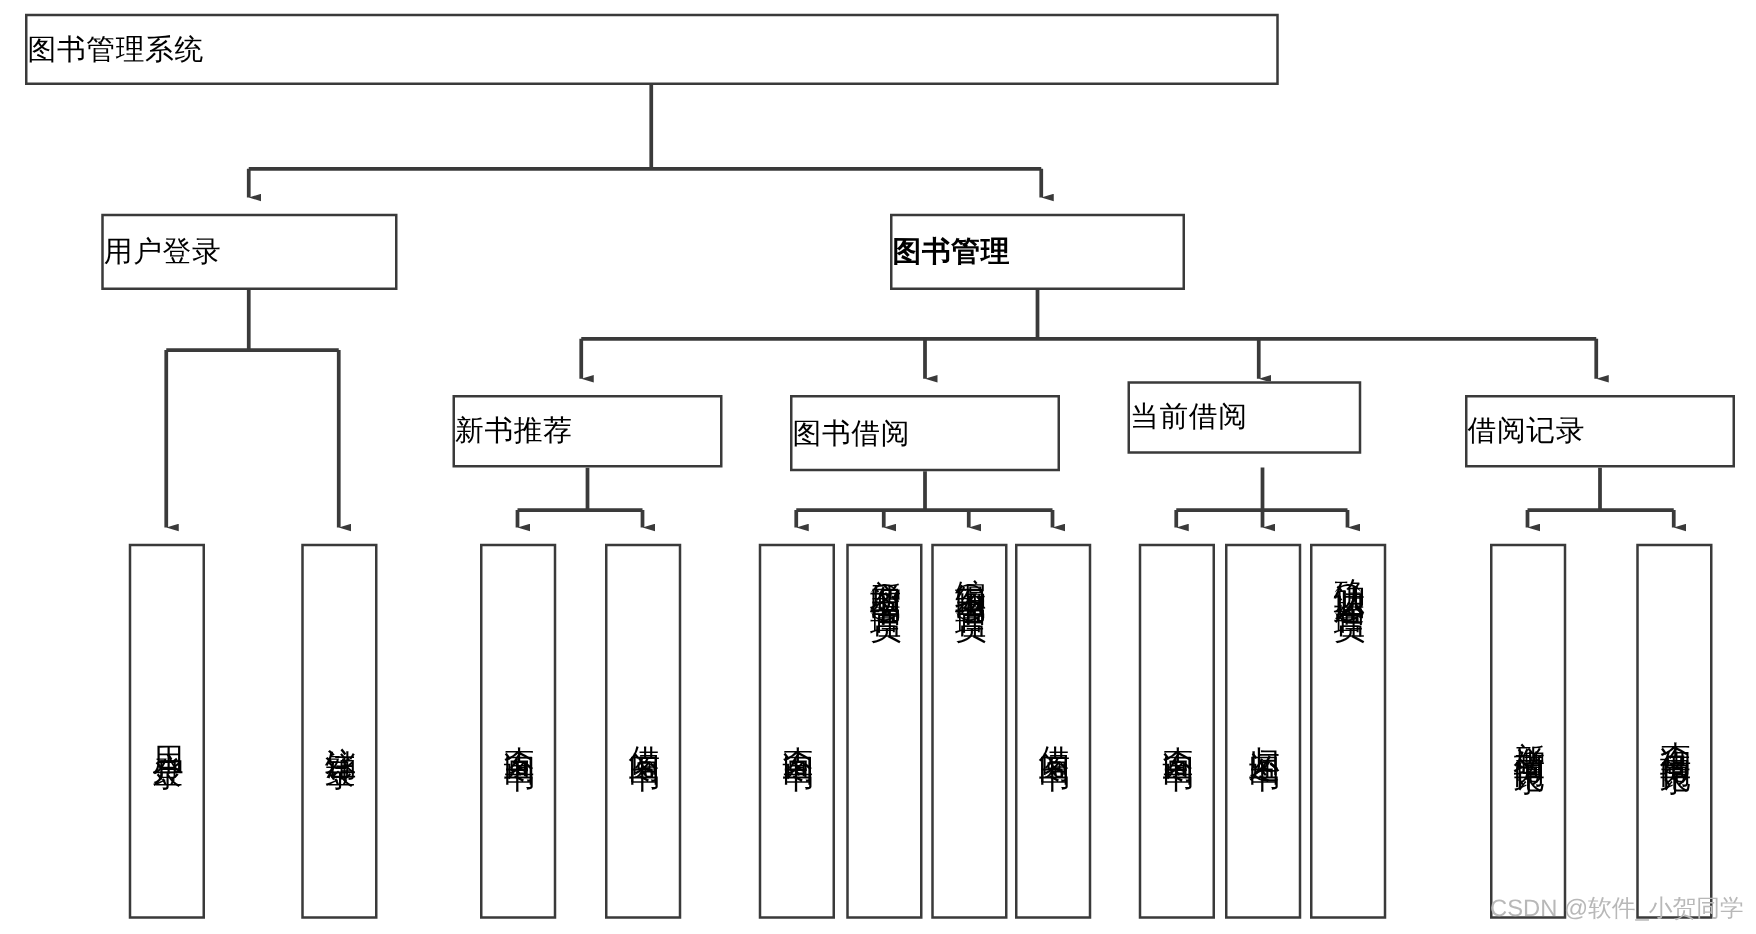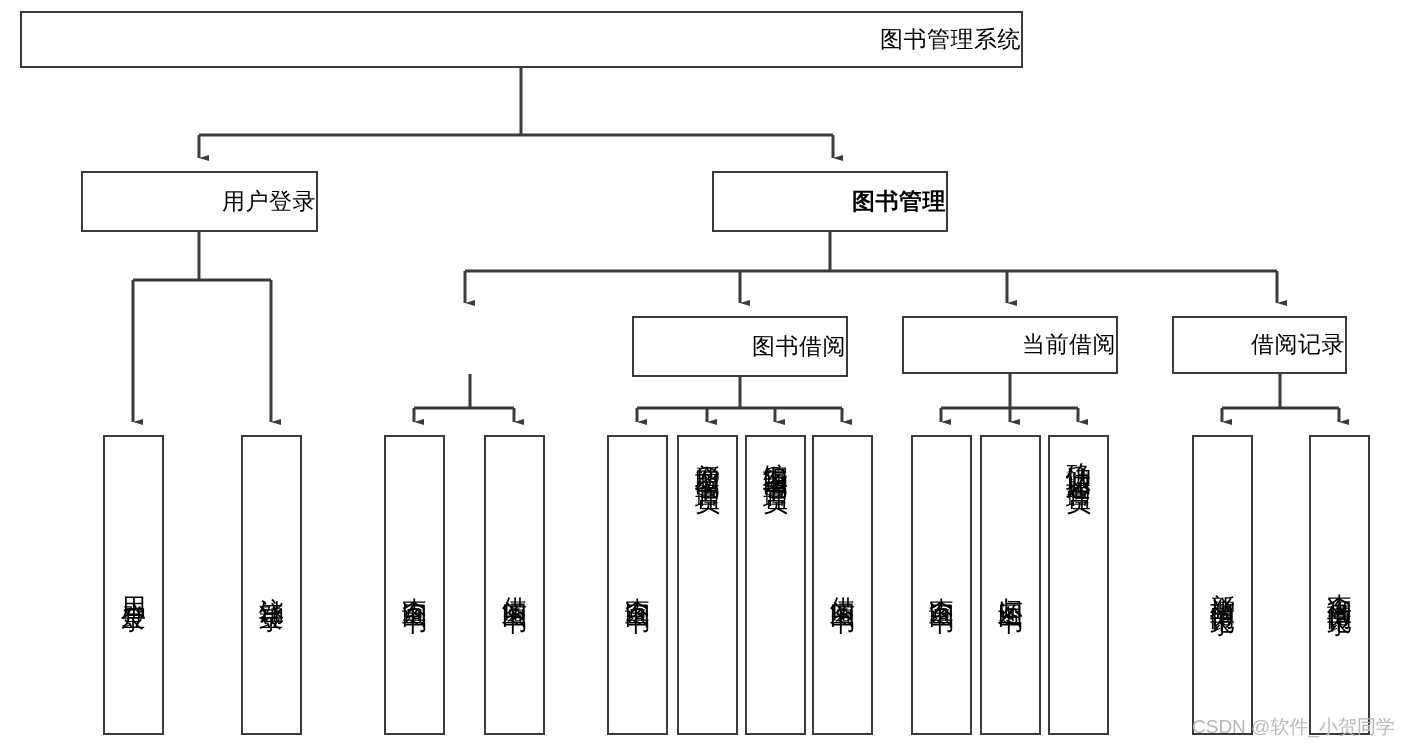"图书管理系统" .node { justify-content: flex-end -> flex-start }
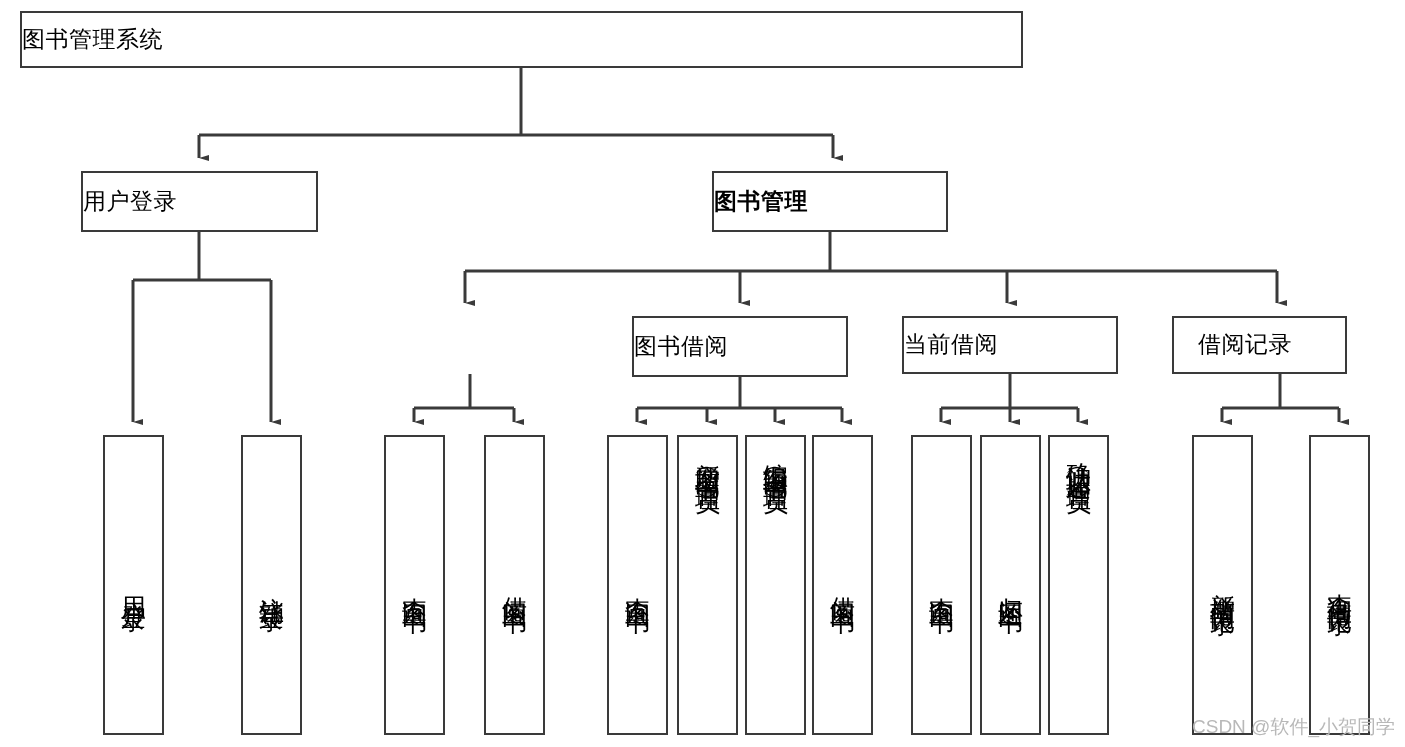"新书推荐" div.node { html: none -> <div> <span>新书推荐</span> </div> }
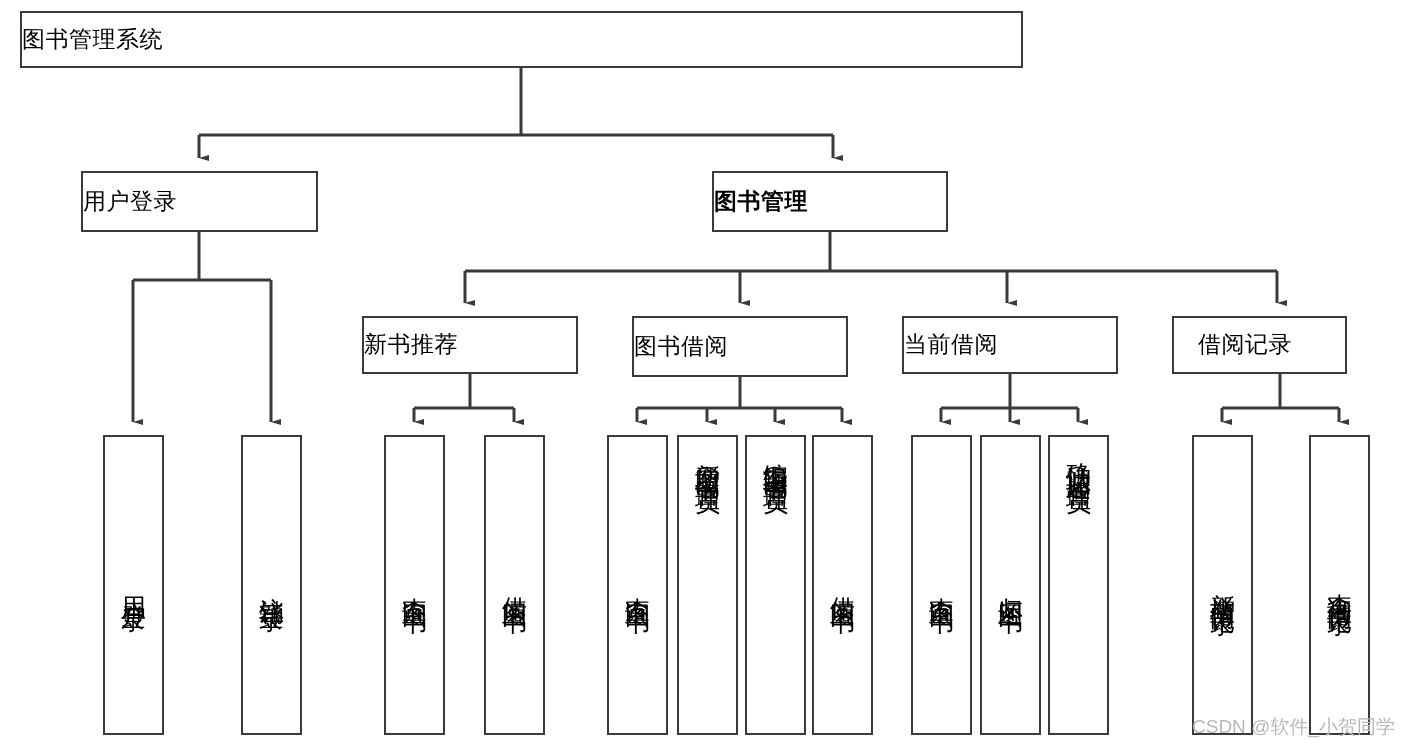"当前借阅" div.node { top: 316px -> 305px; width: 216px -> 187px }
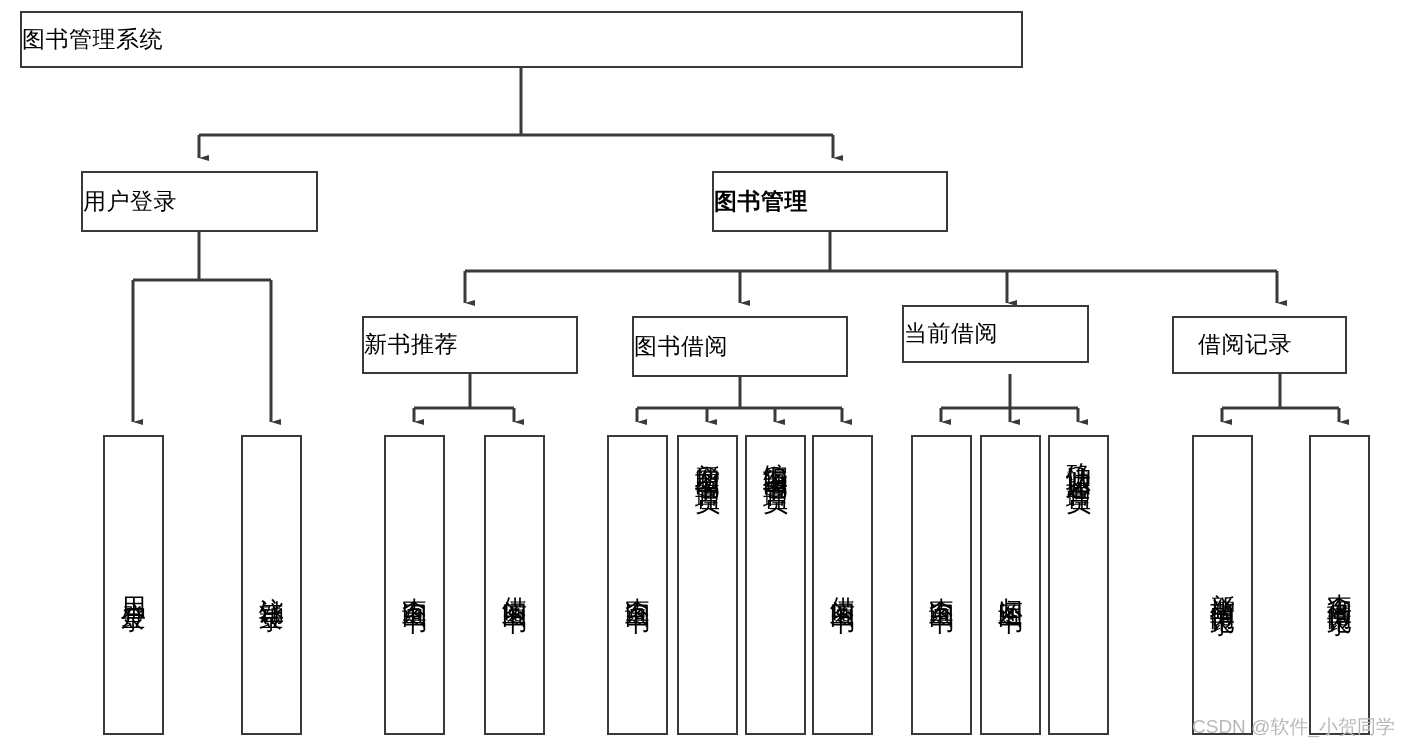"借阅记录" div.node { padding-left: 24px -> none; width: 175px -> 216px }
